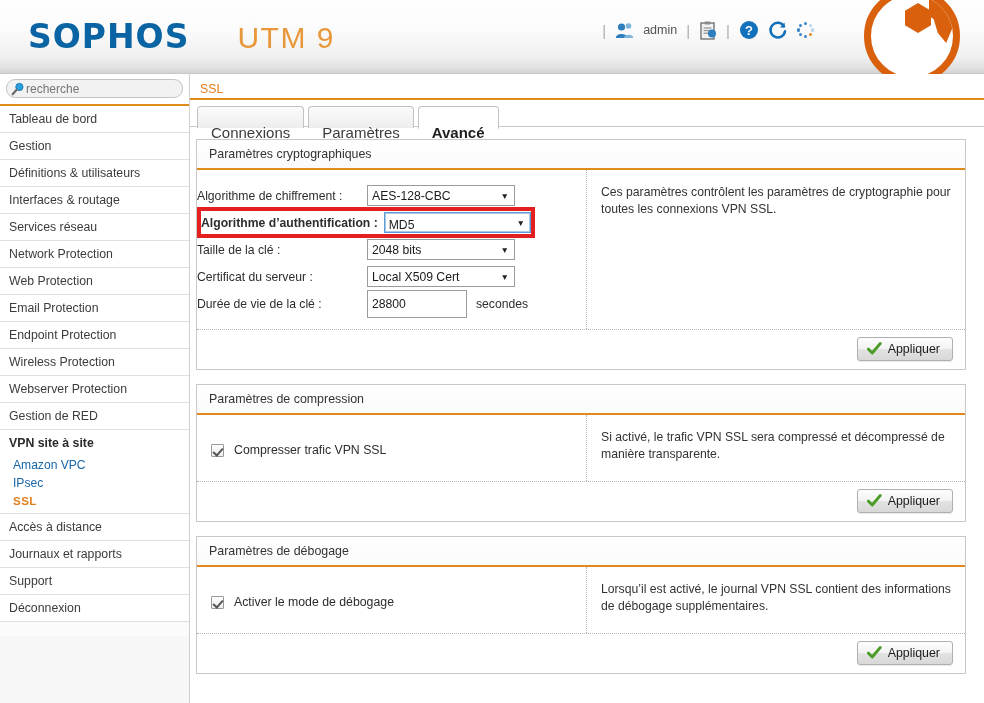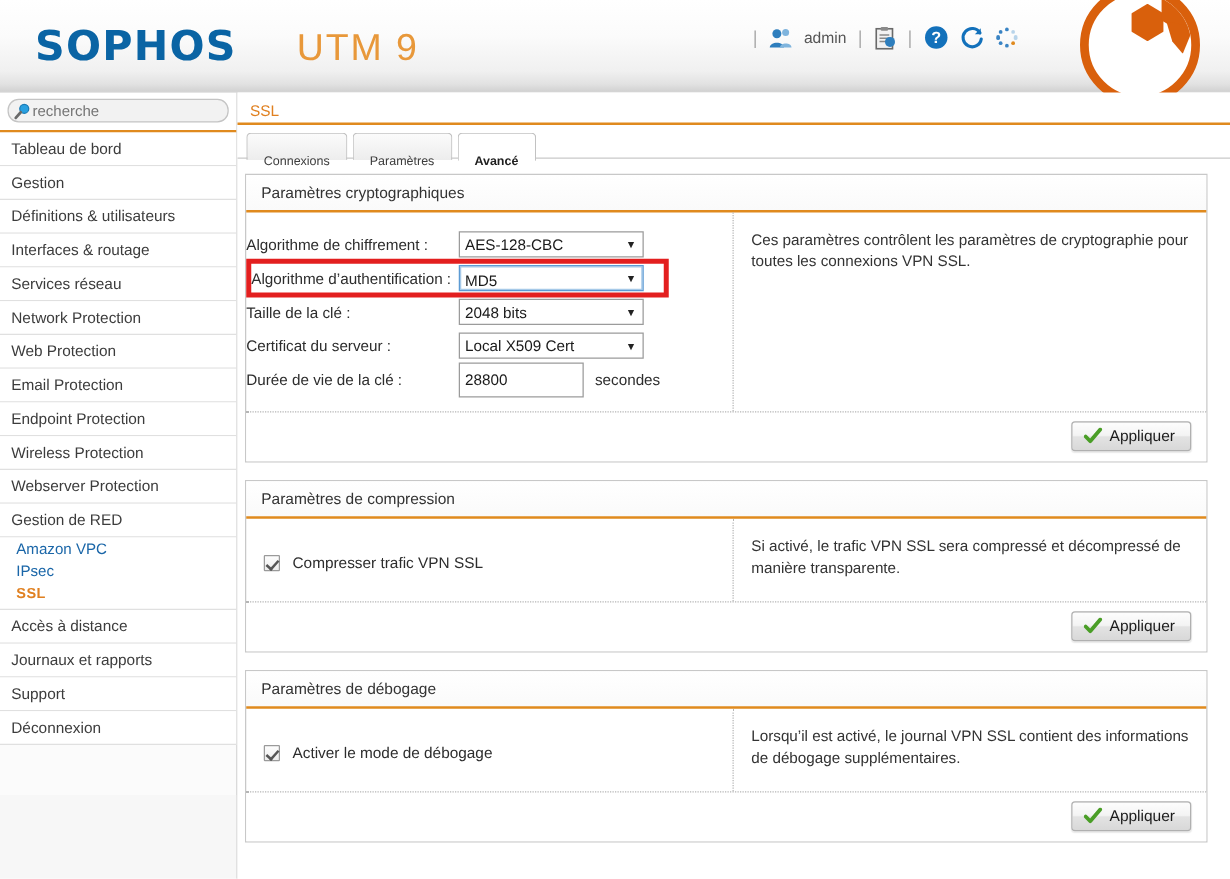"Connexions" .tab { font-size: 10px -> 15px }
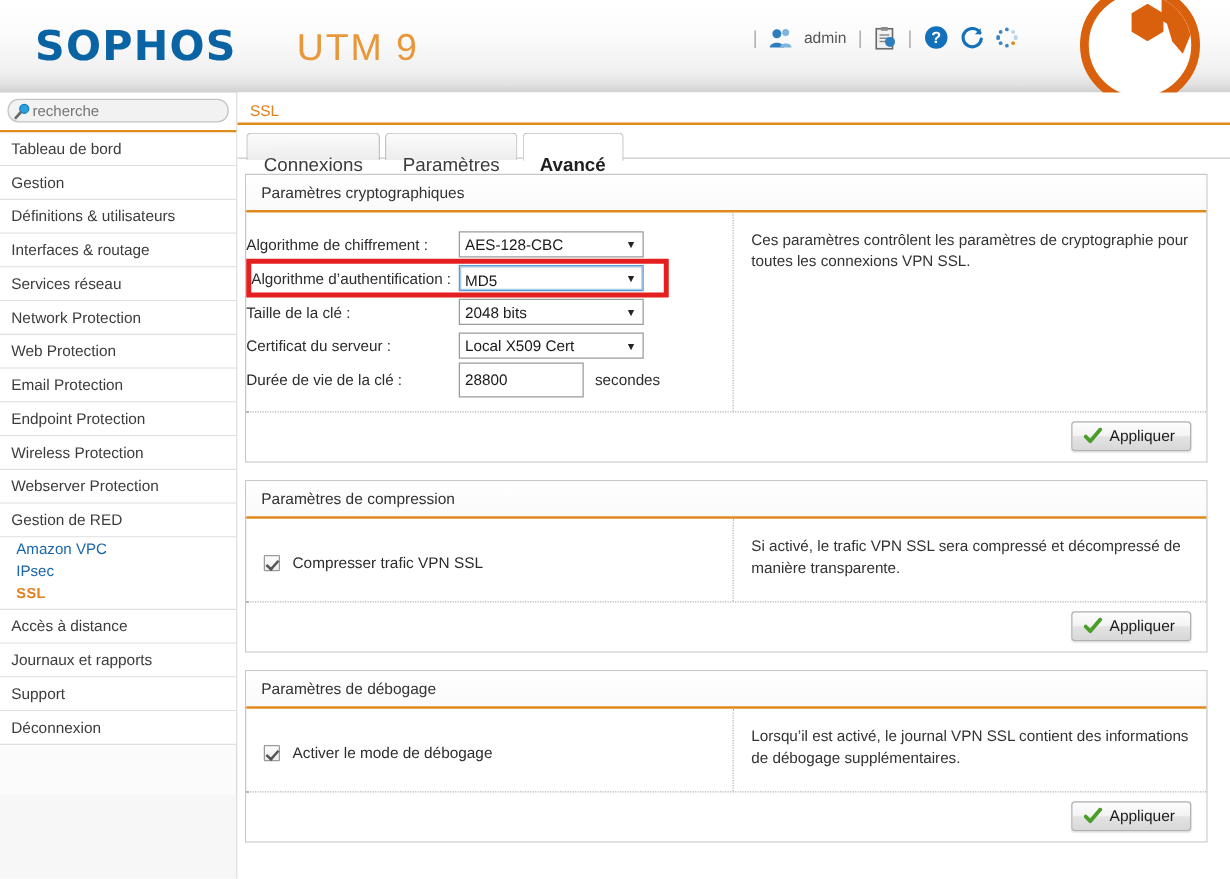"Algorithme d’authentification :" .frow.highlight .flabel { font-weight: none -> bold }
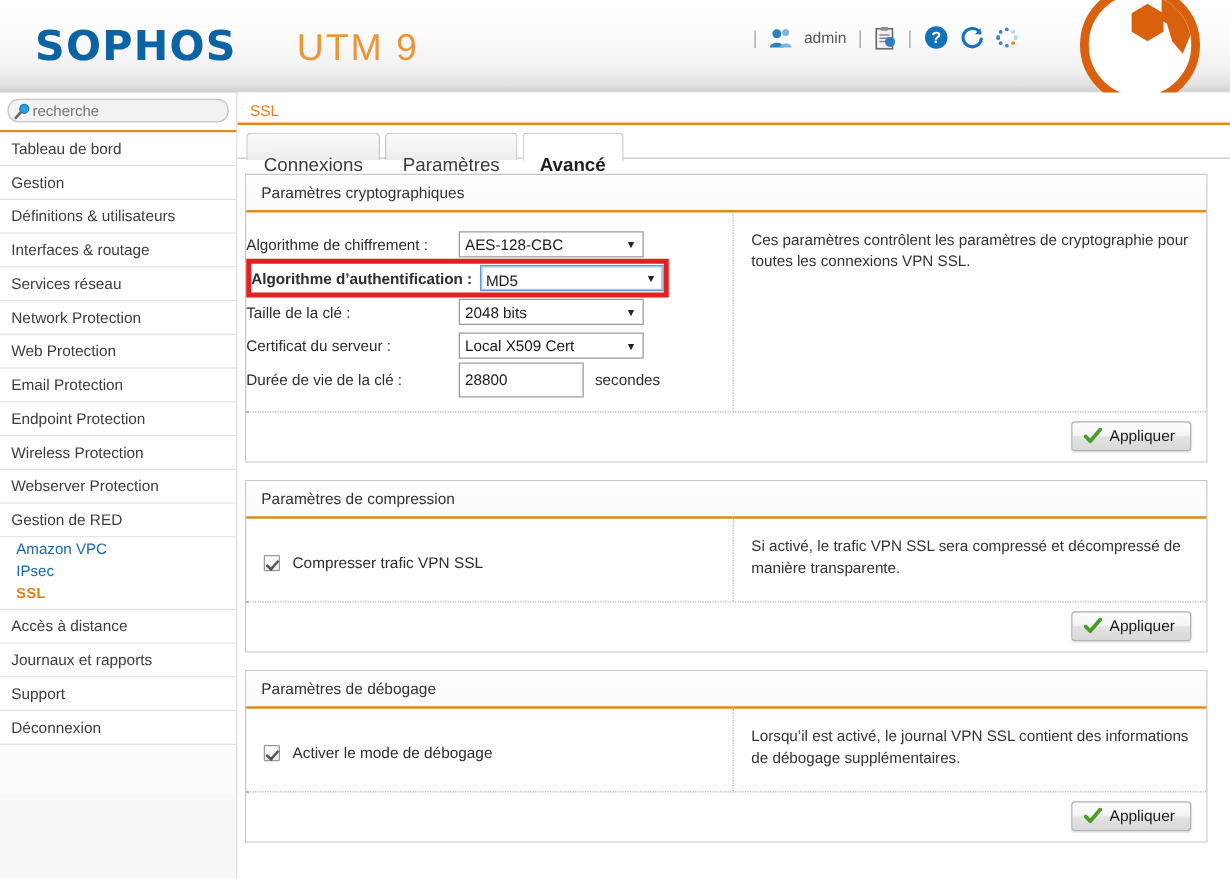"VPN site à site" div.nav-item { html: none -> <div>VPN site à site</div> }
